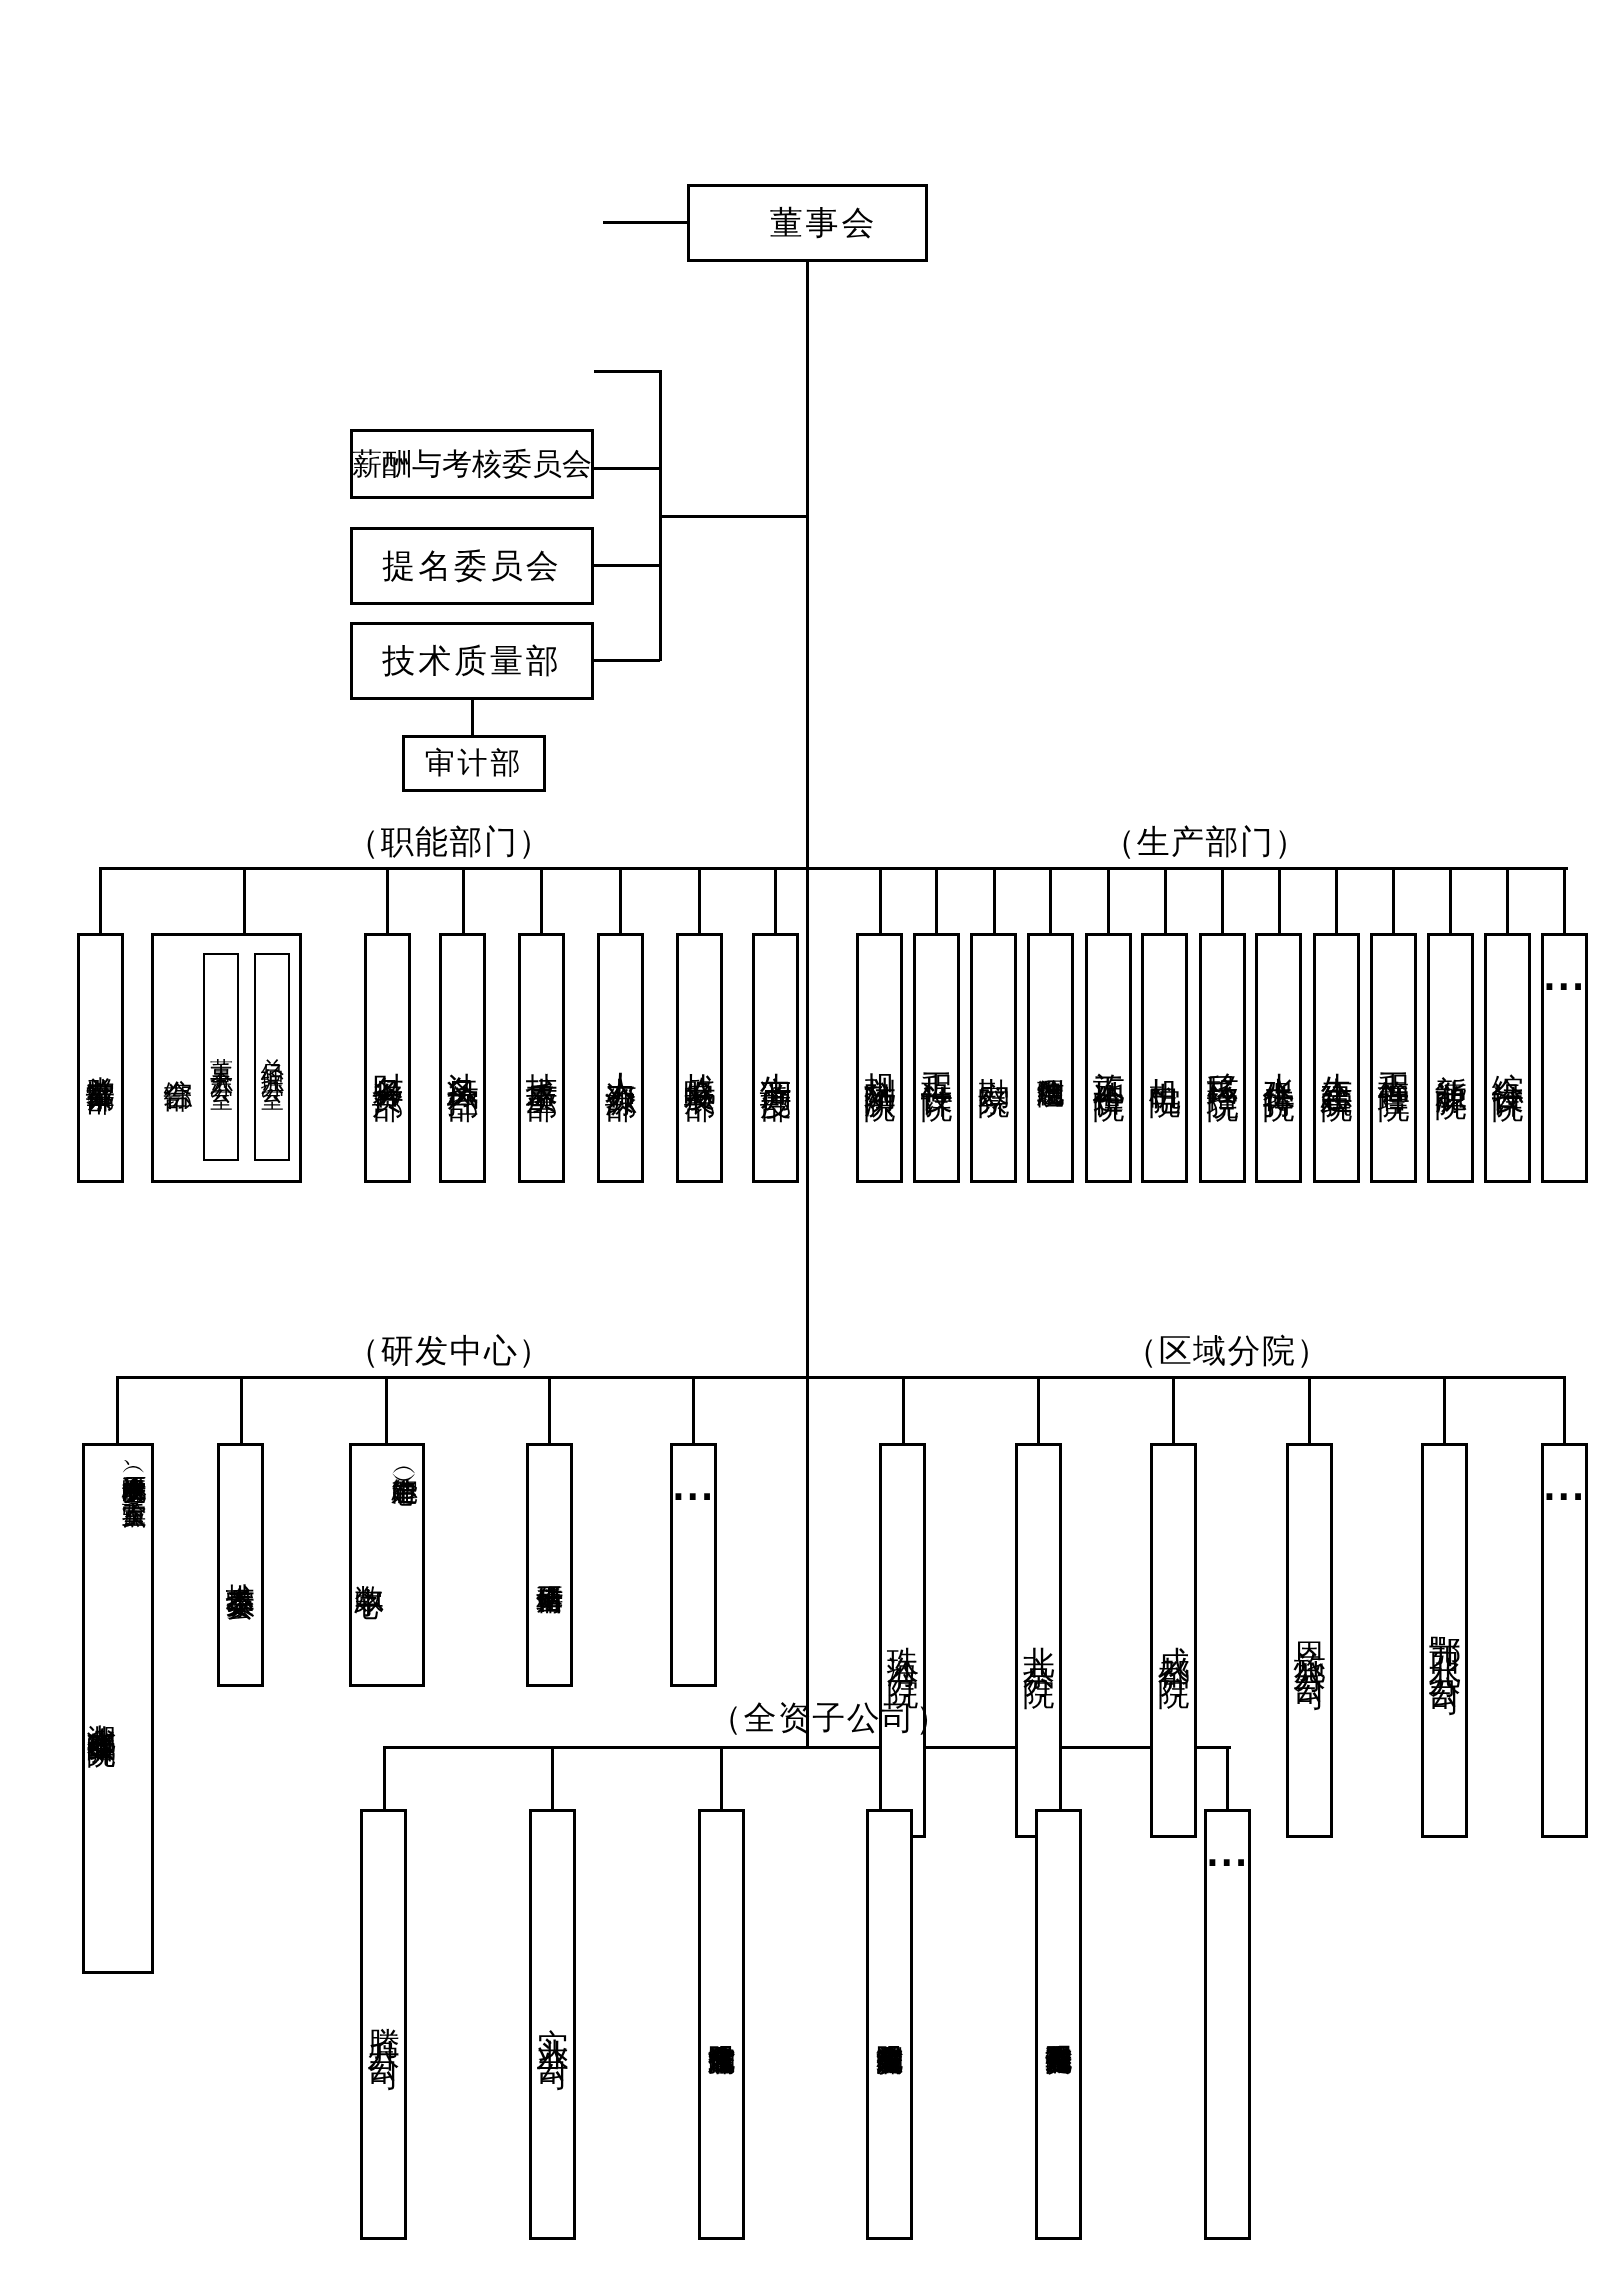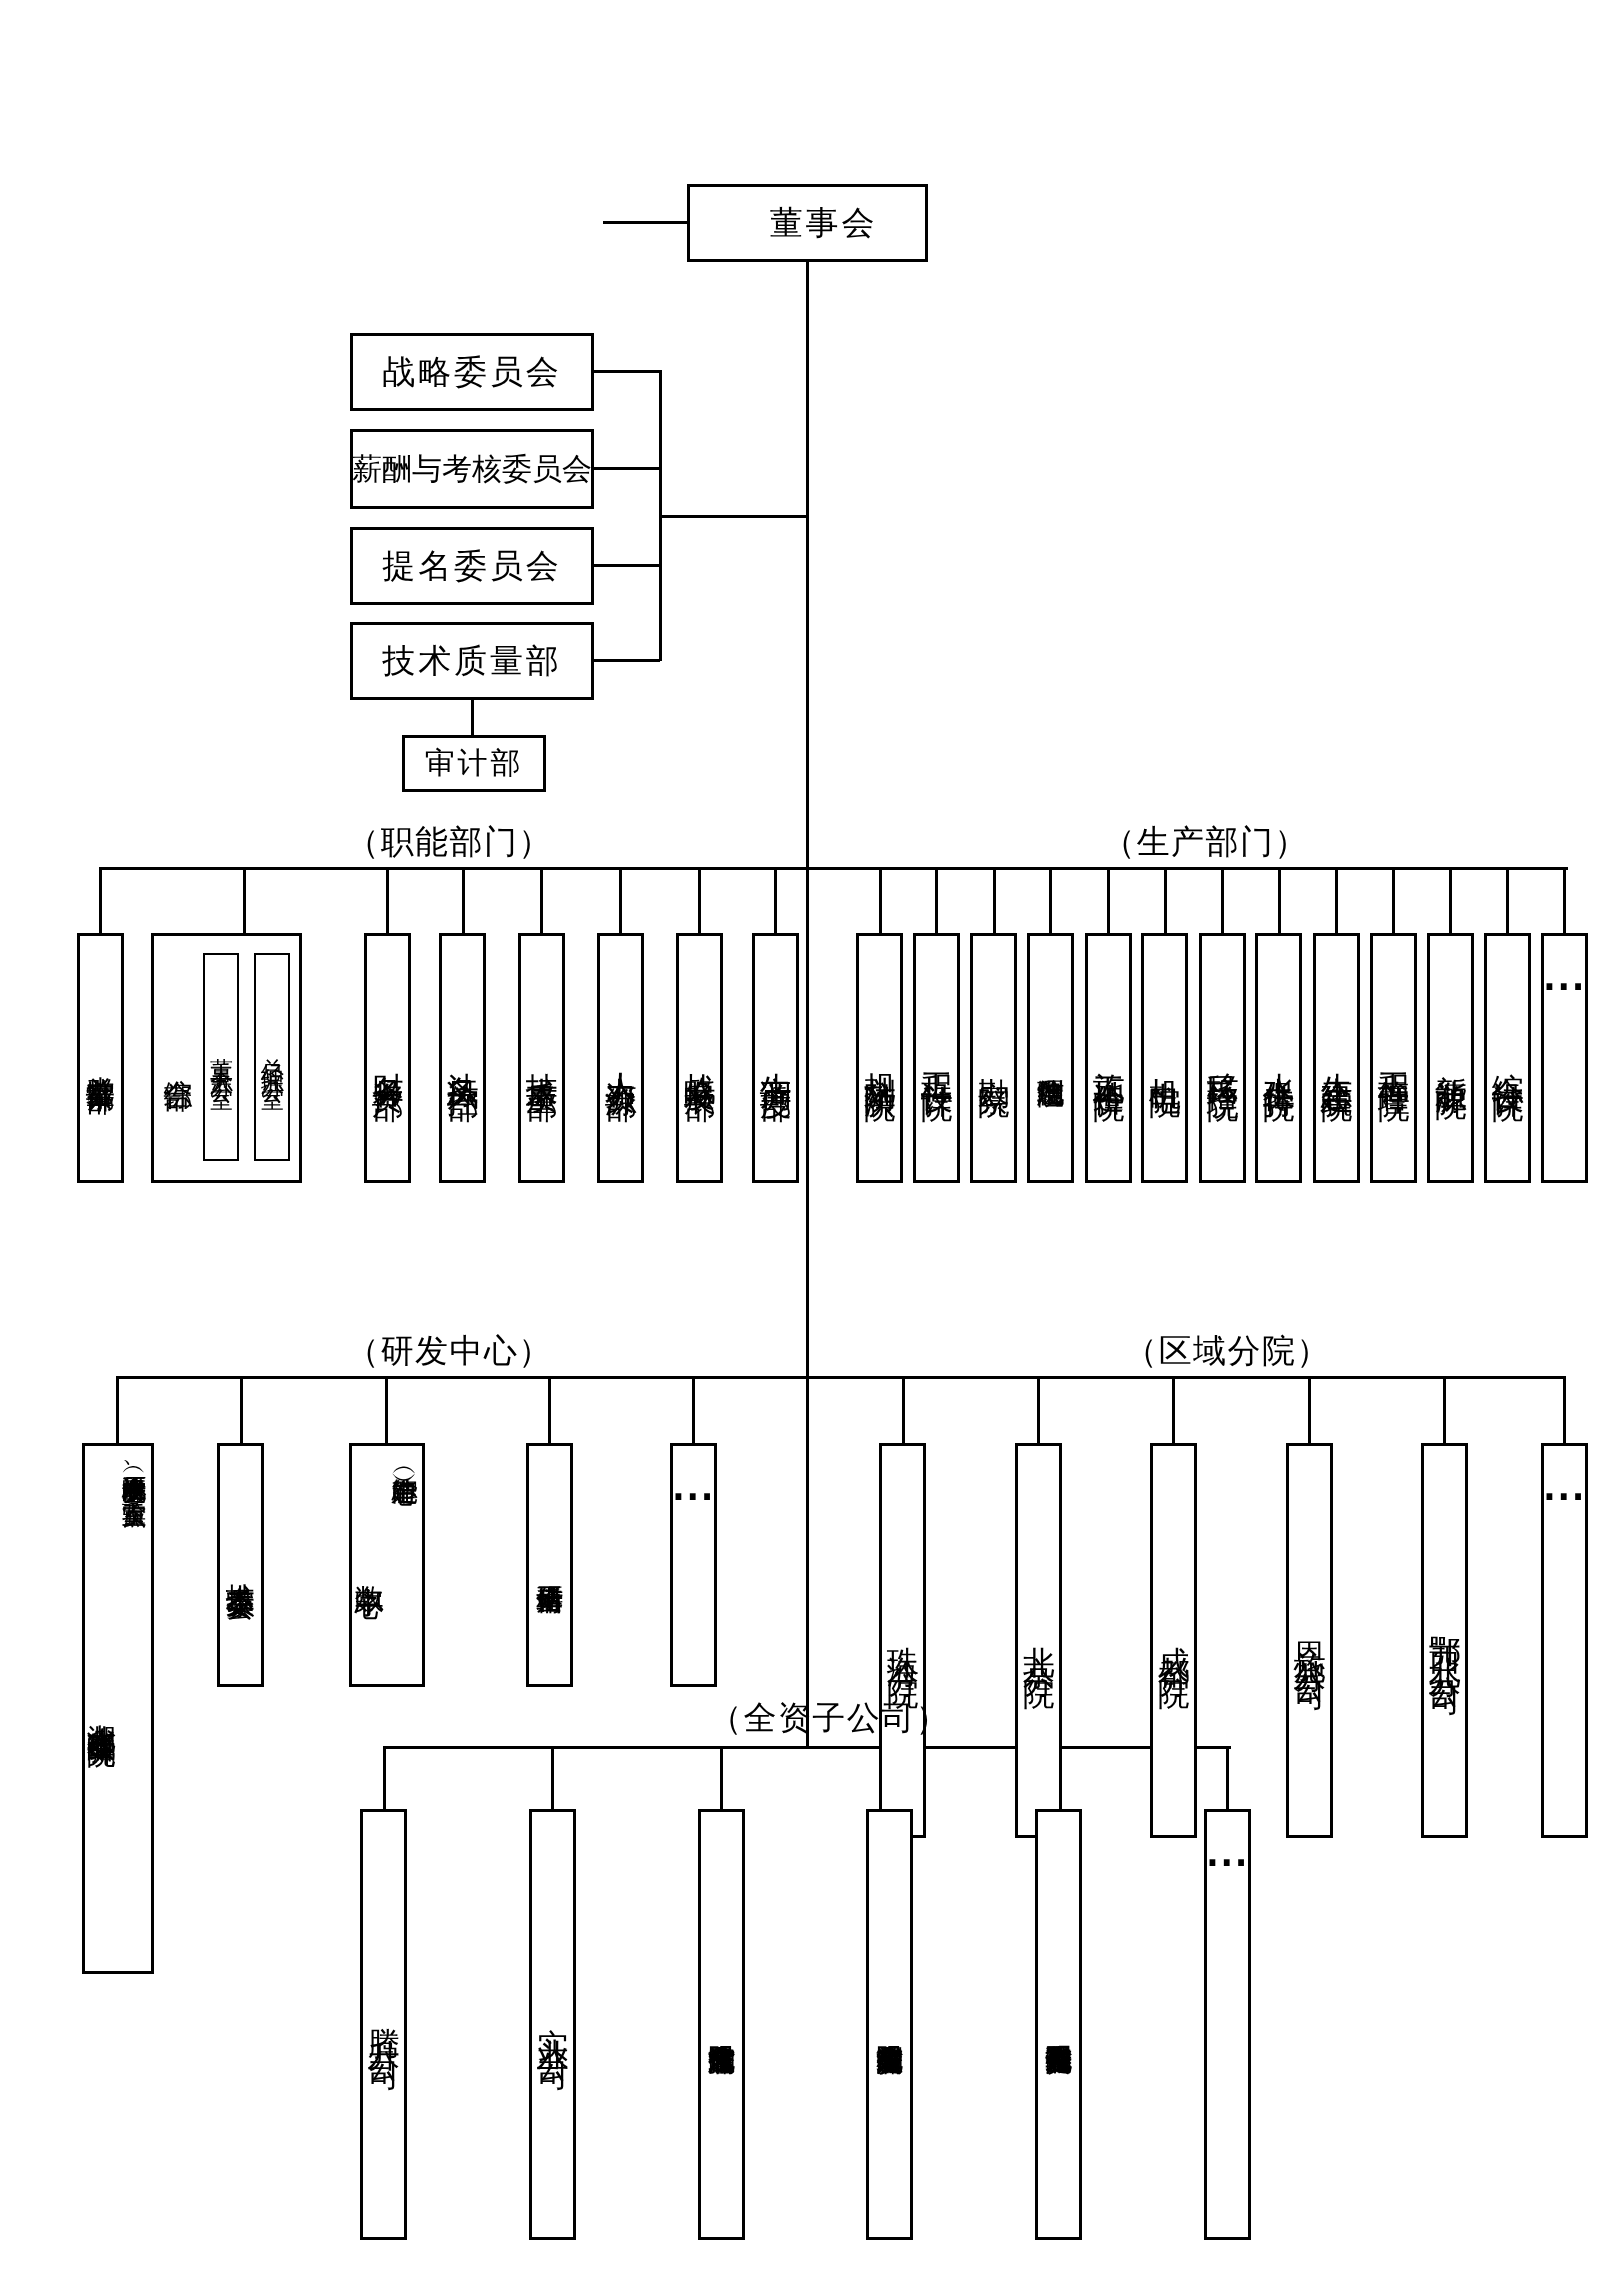"战略委员会" div.box { html: <div> <span>战略委员会</span> </div> -> none }
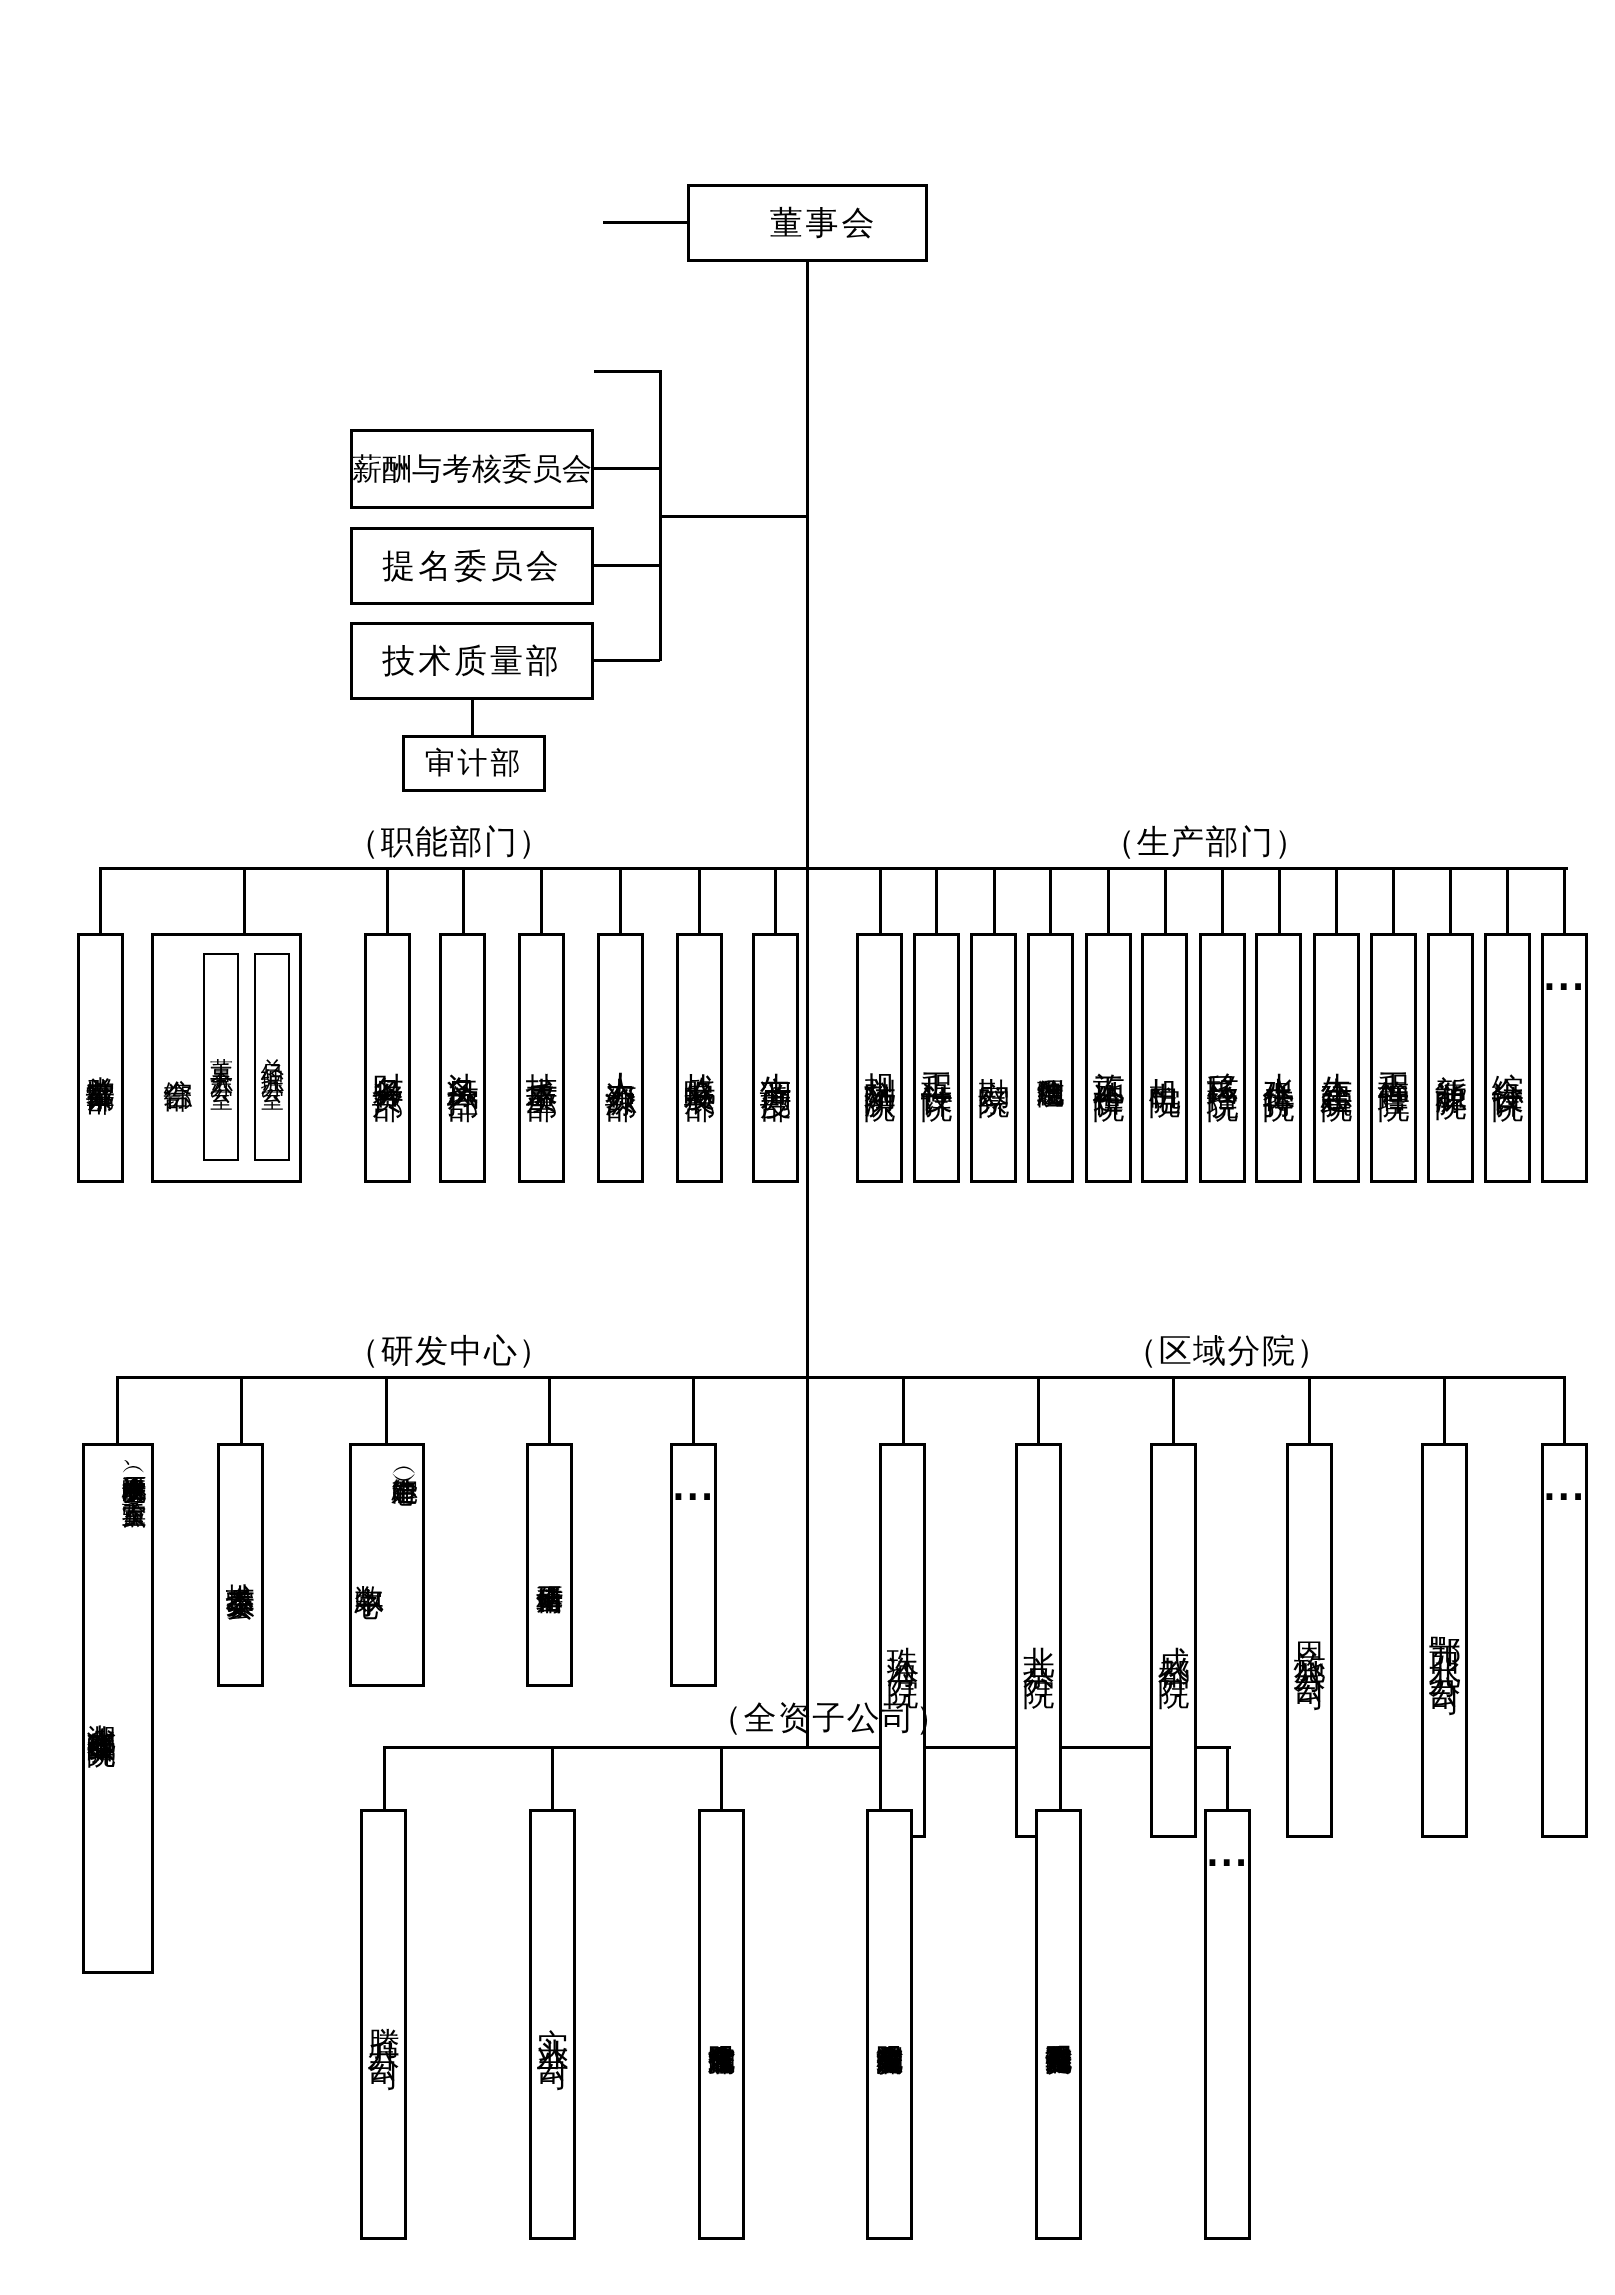"薪酬与考核委员会" div.box { height: 80px -> 70px }
